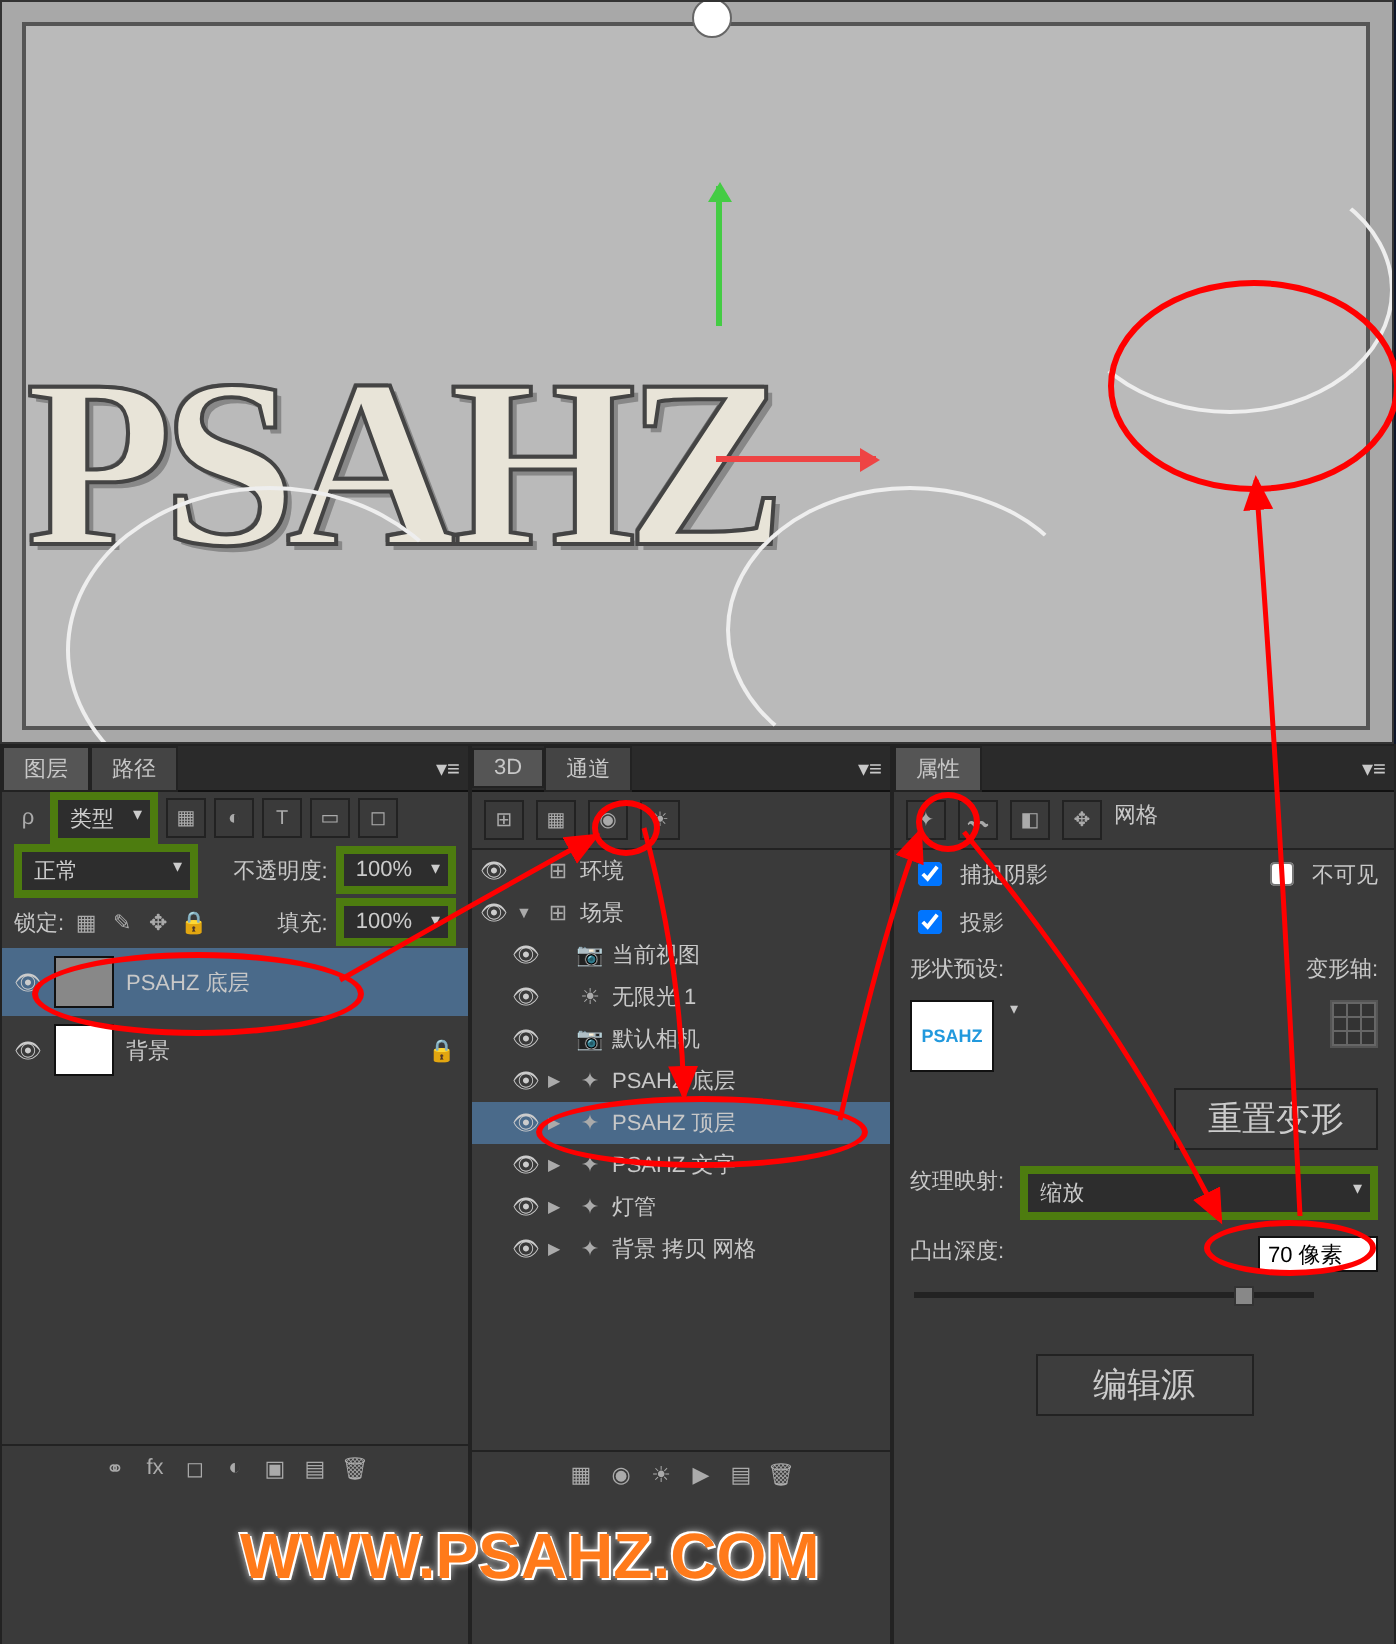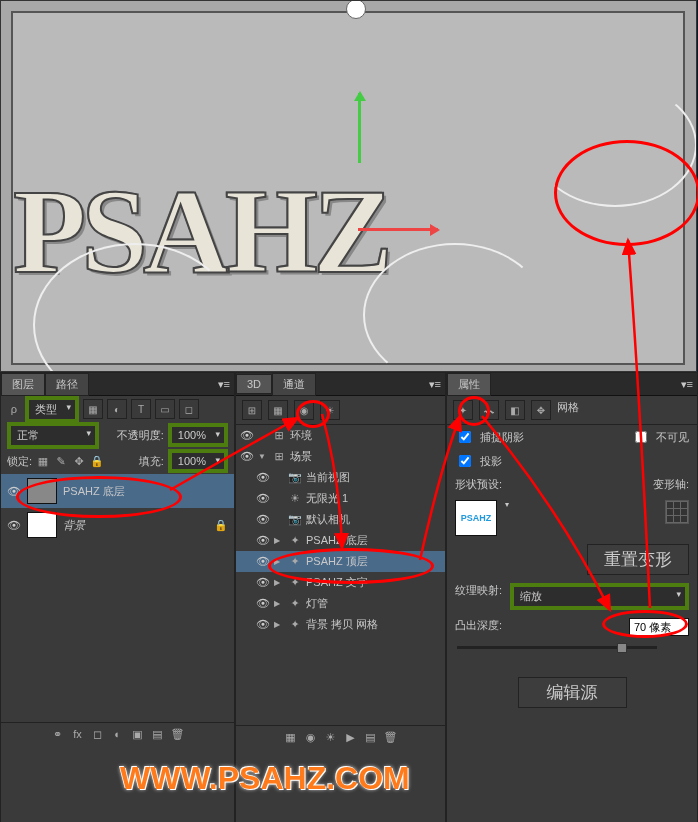"背景" span.lname { font-style: italic -> none }
